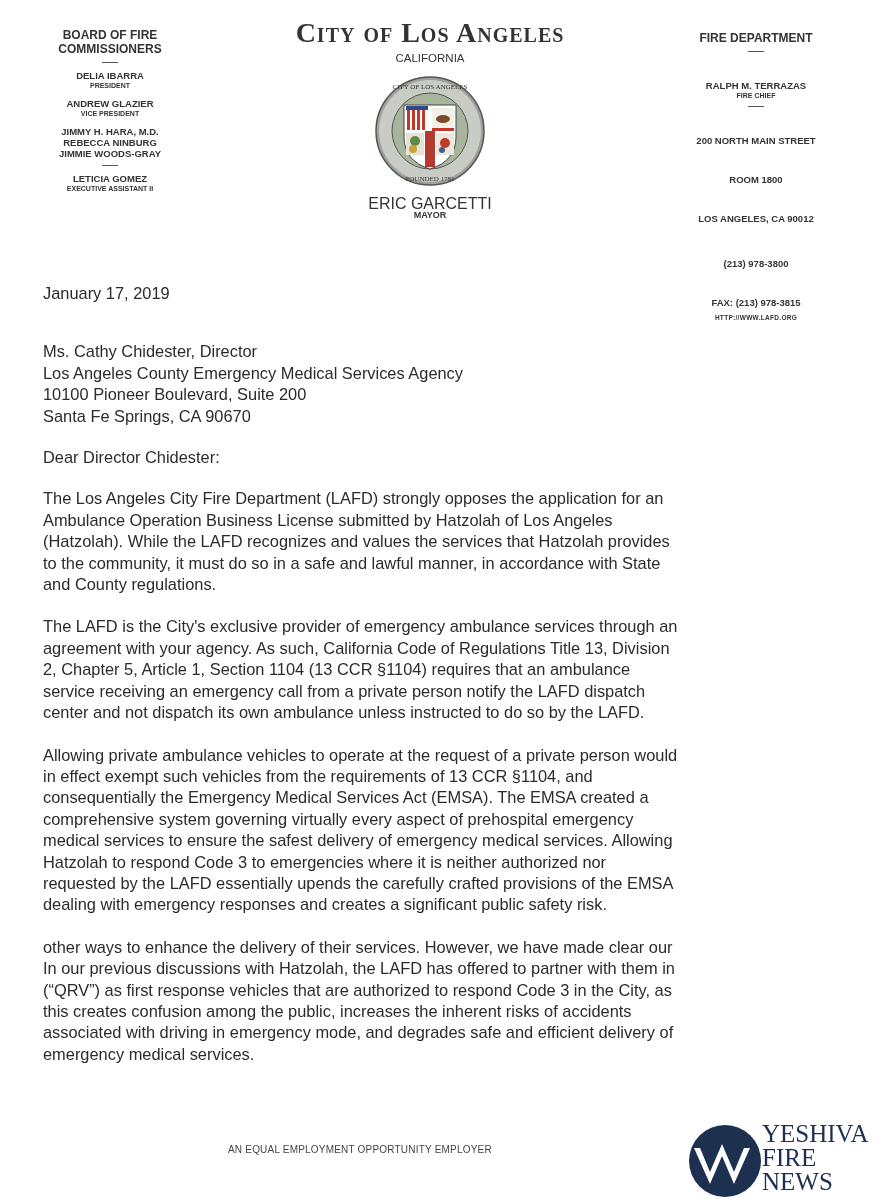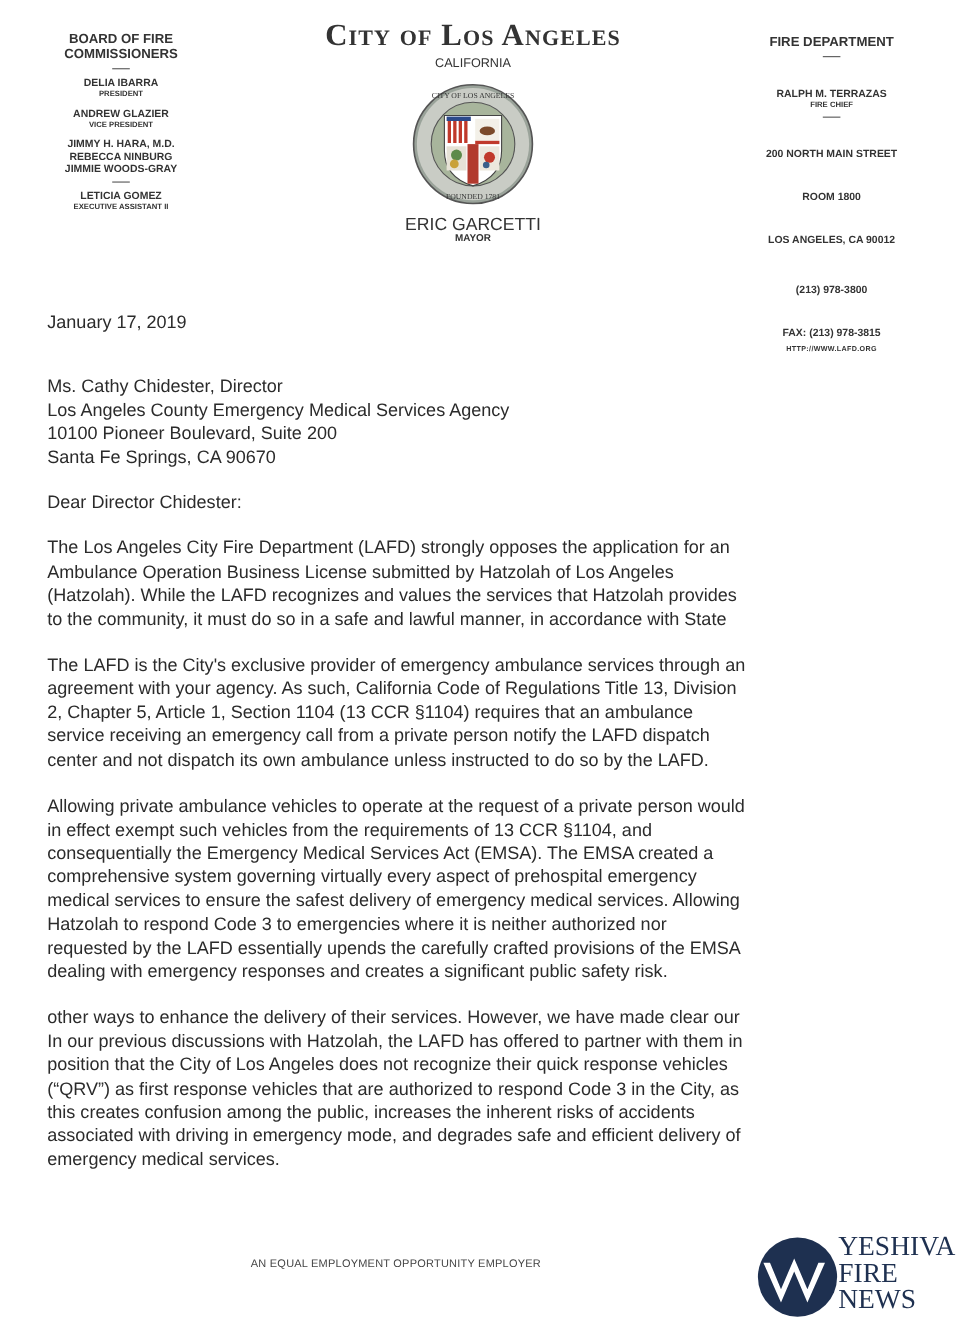"and County regulations." p { html: none -> <p>and County regulations.</p> }
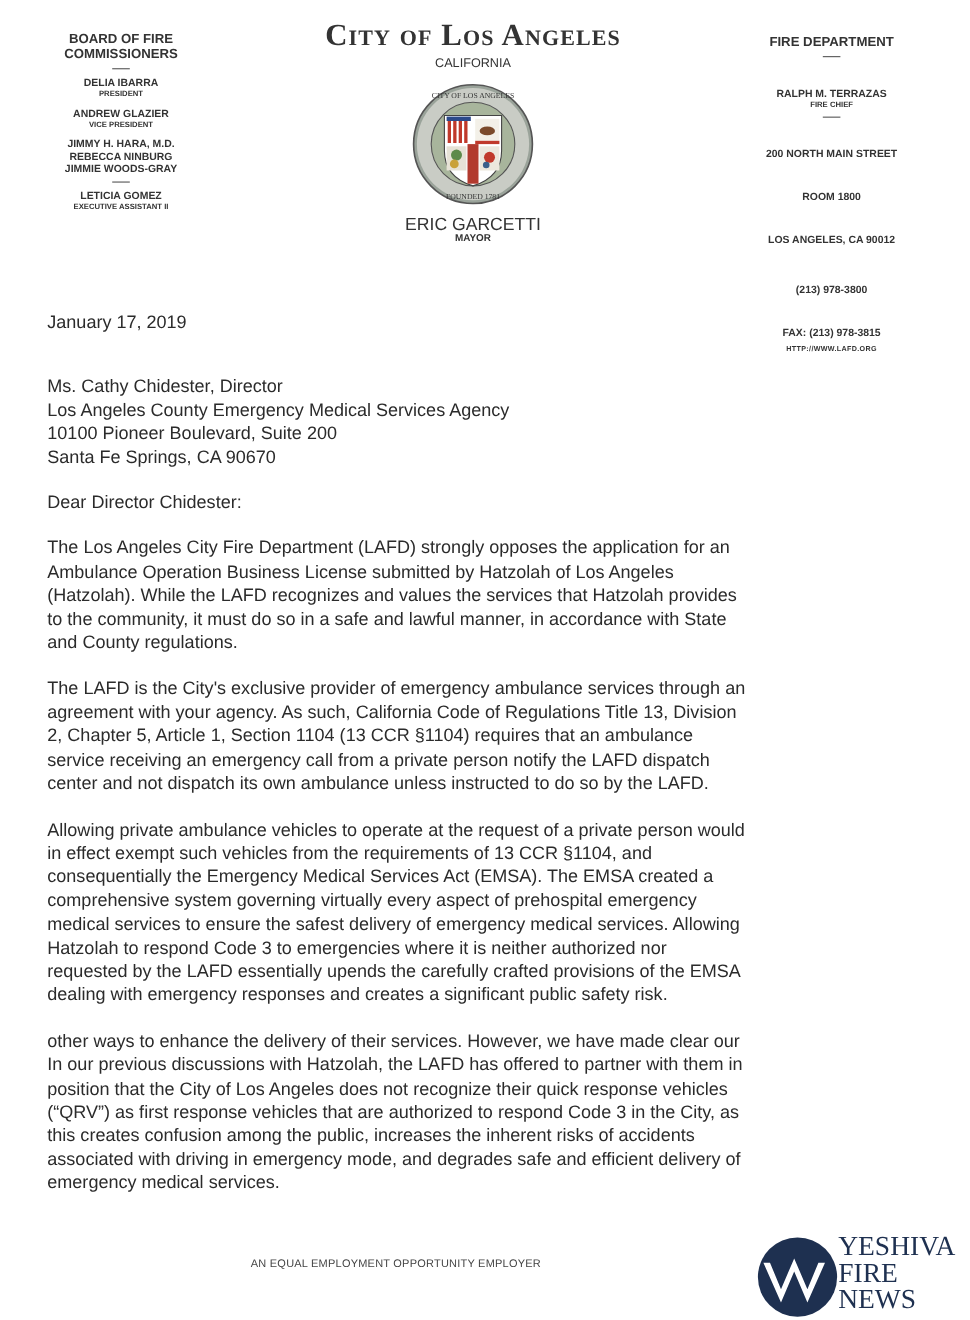"position that the City of" p { html: <p>position that the City of Los Angeles does not recognize their quick response vehicles</p> -> none }
